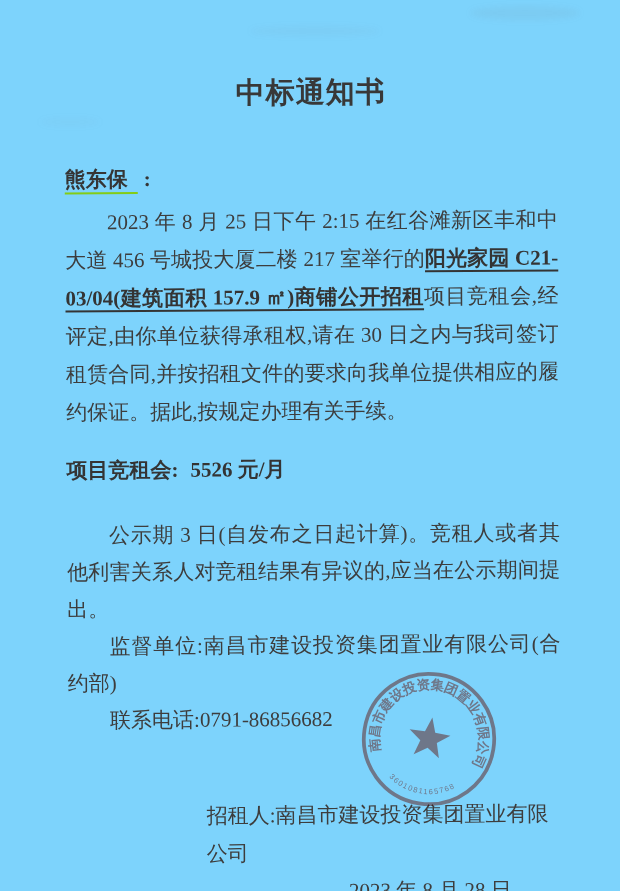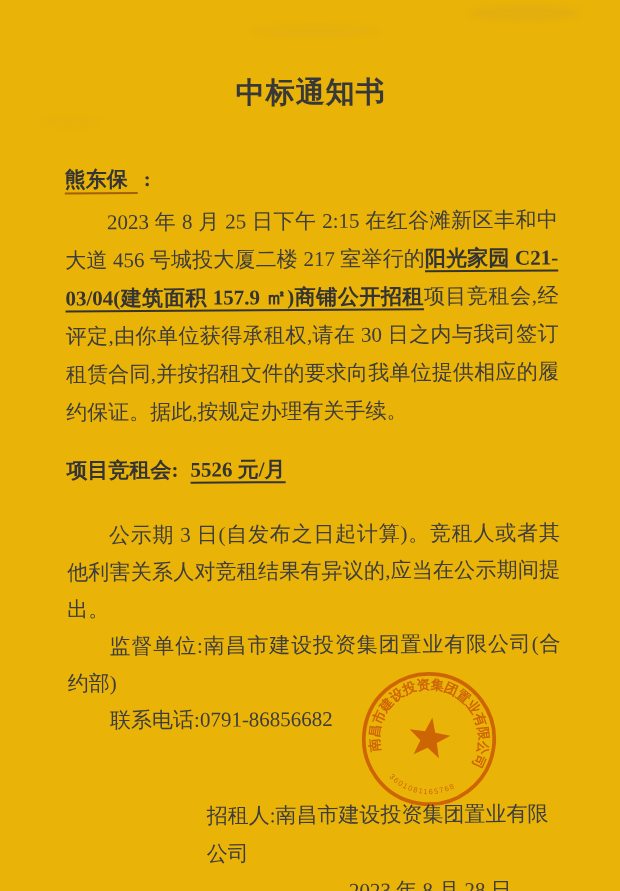"中标通知书" .page { background: #eab308 -> #7dd3fc }
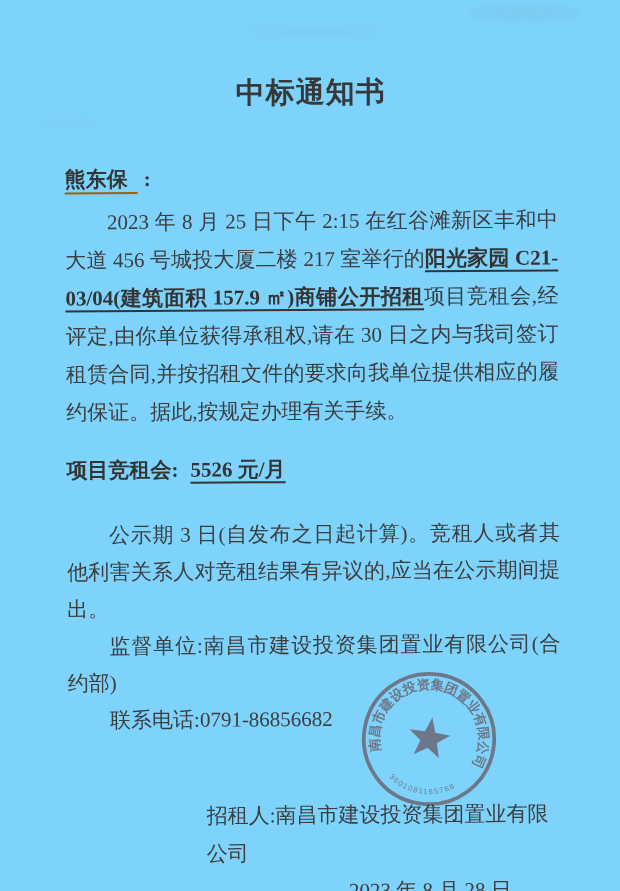"熊东保" .recipient .name { border-bottom: 2px solid #a16207 -> 2px solid #84cc16 }
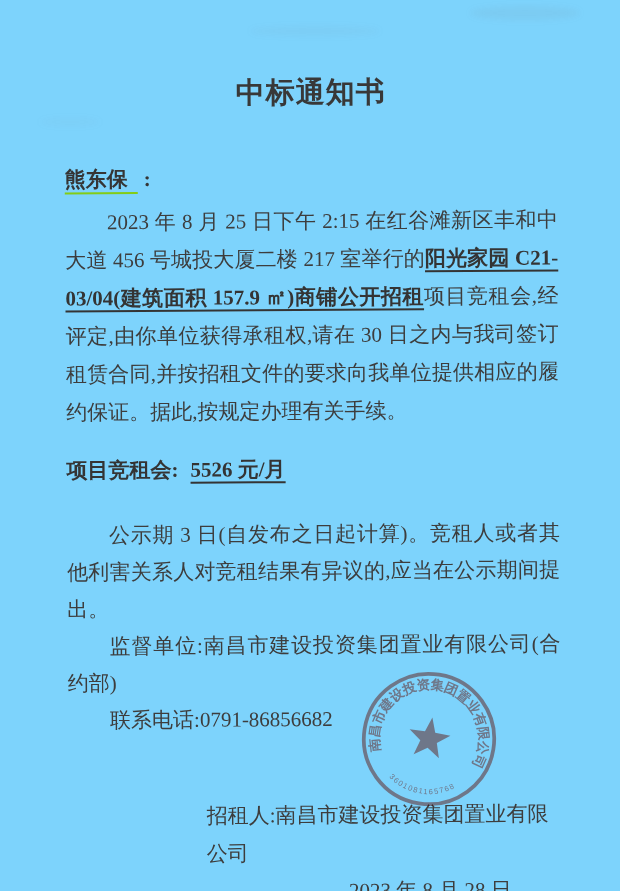"5526 元/月" .result-value { text-decoration: underline -> none }
